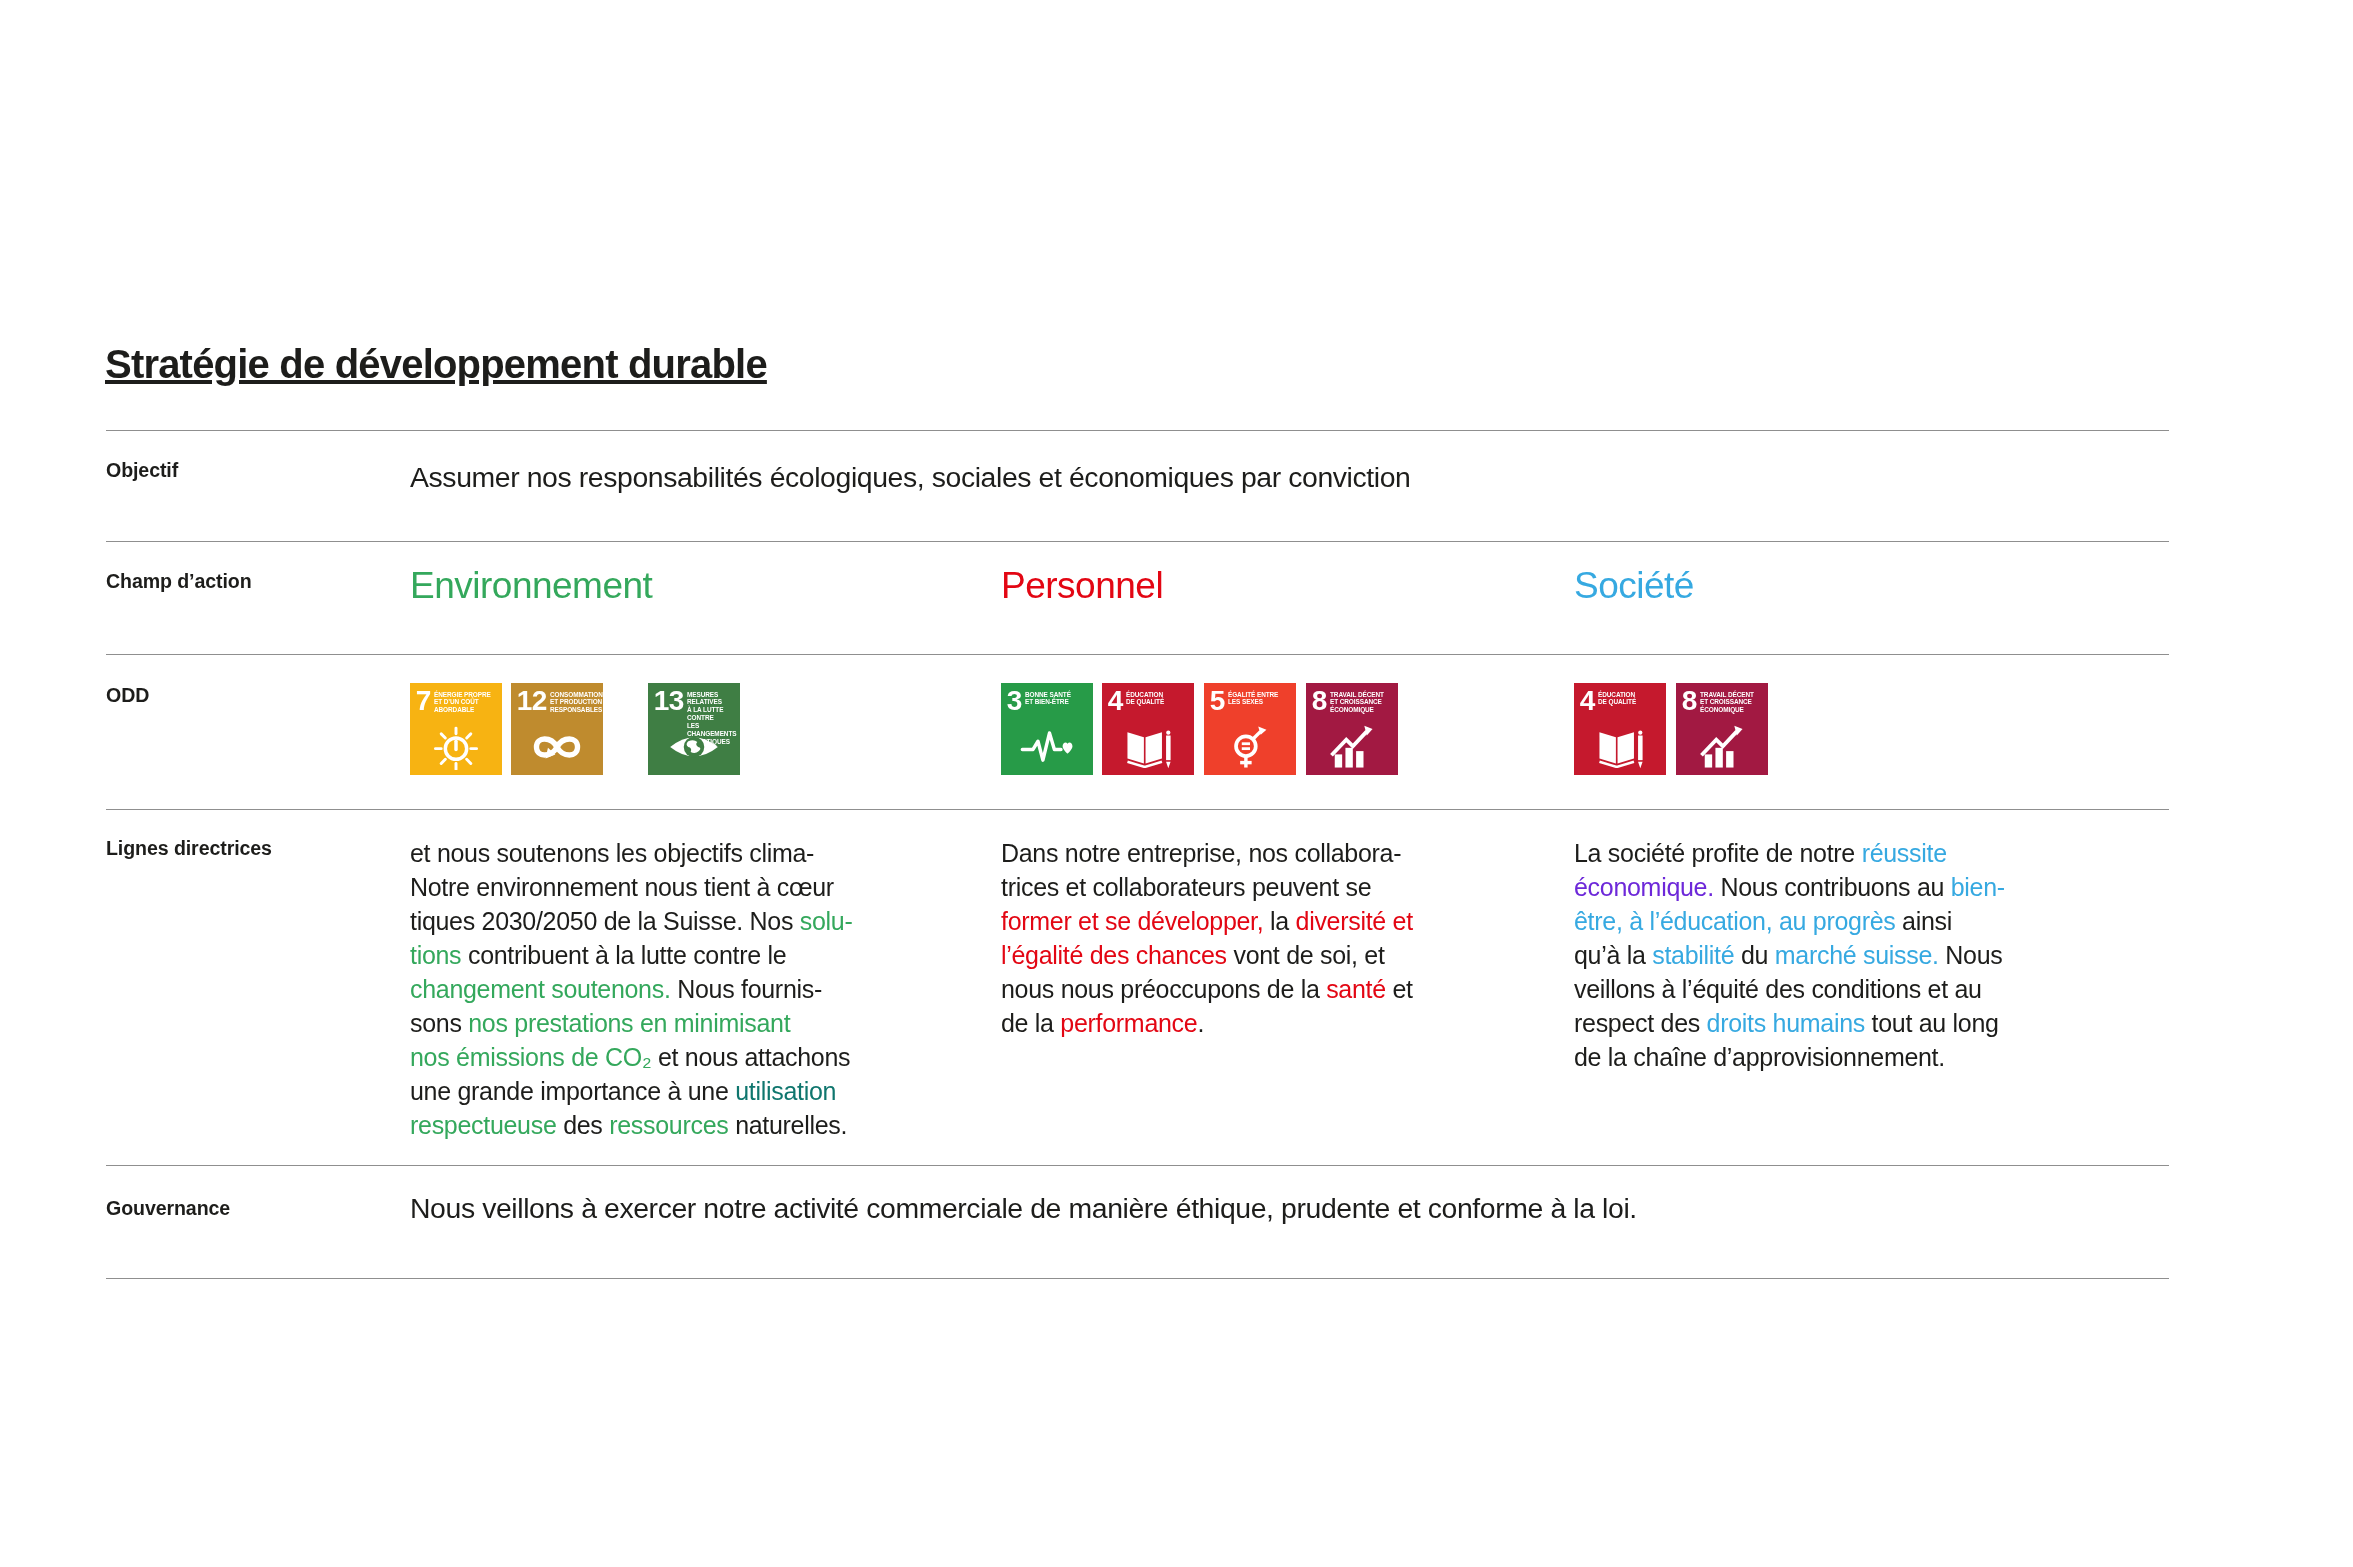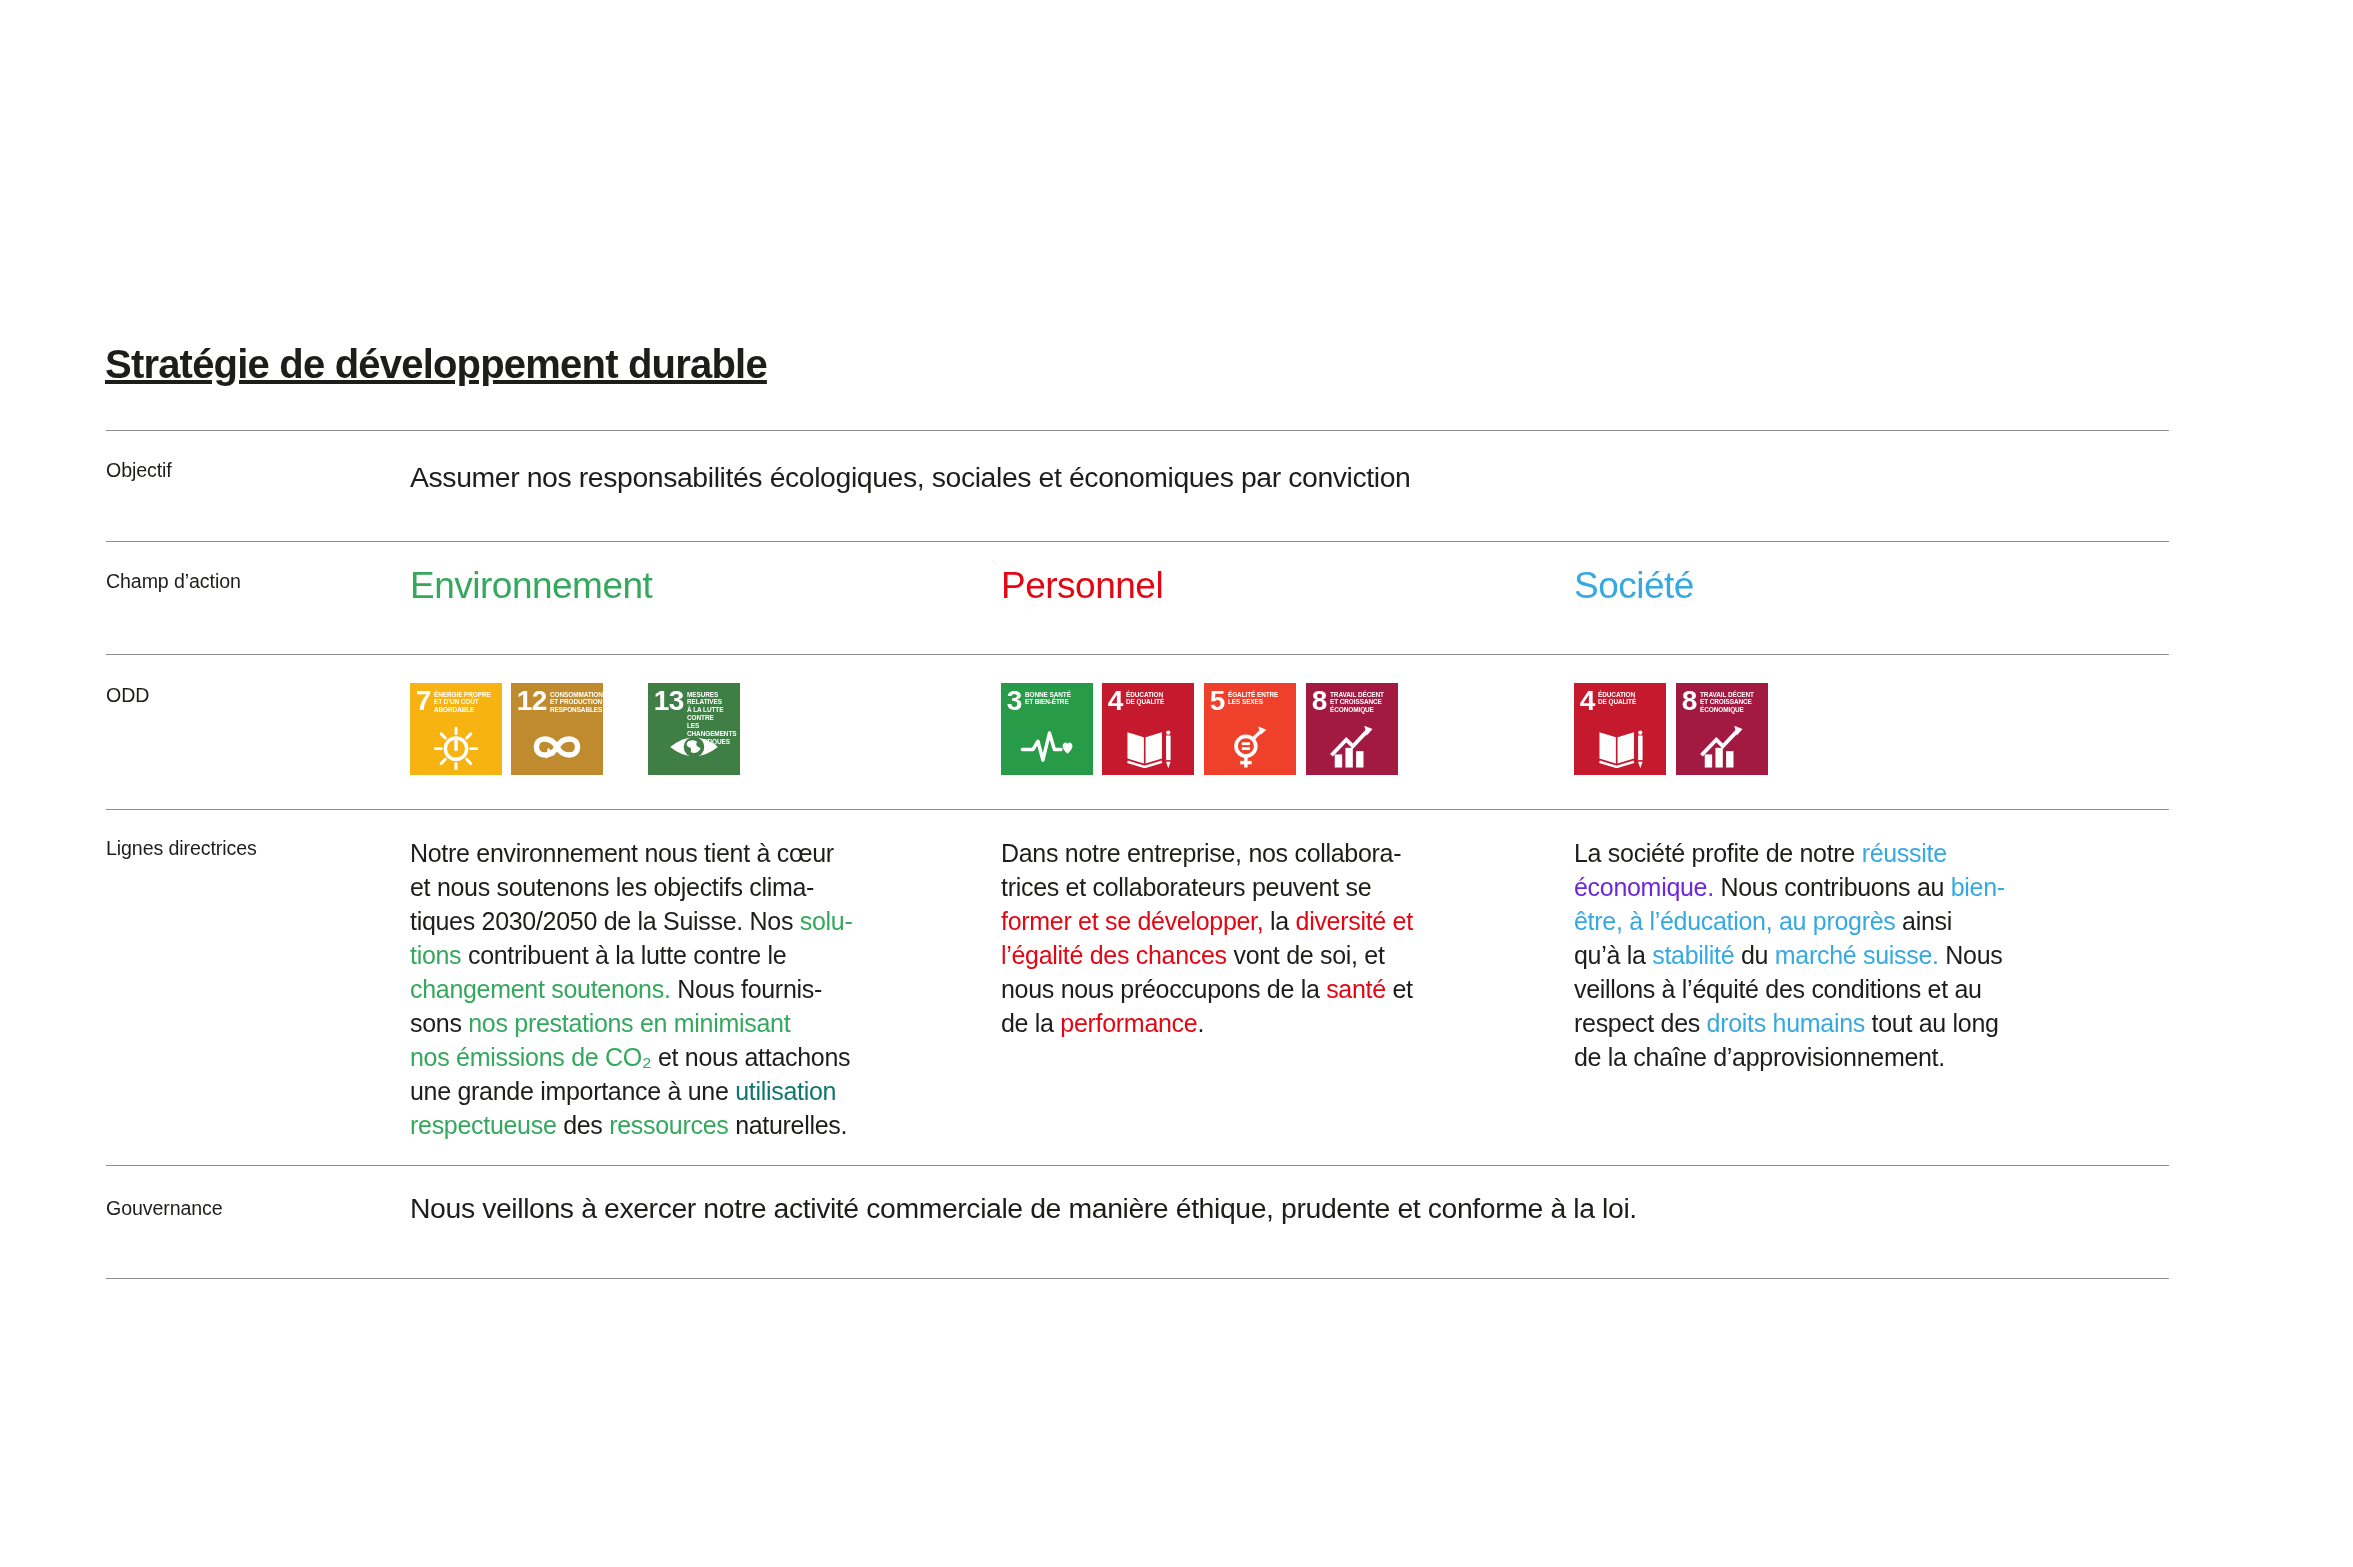"Objectif" .row-label { font-weight: 400 -> 700 }
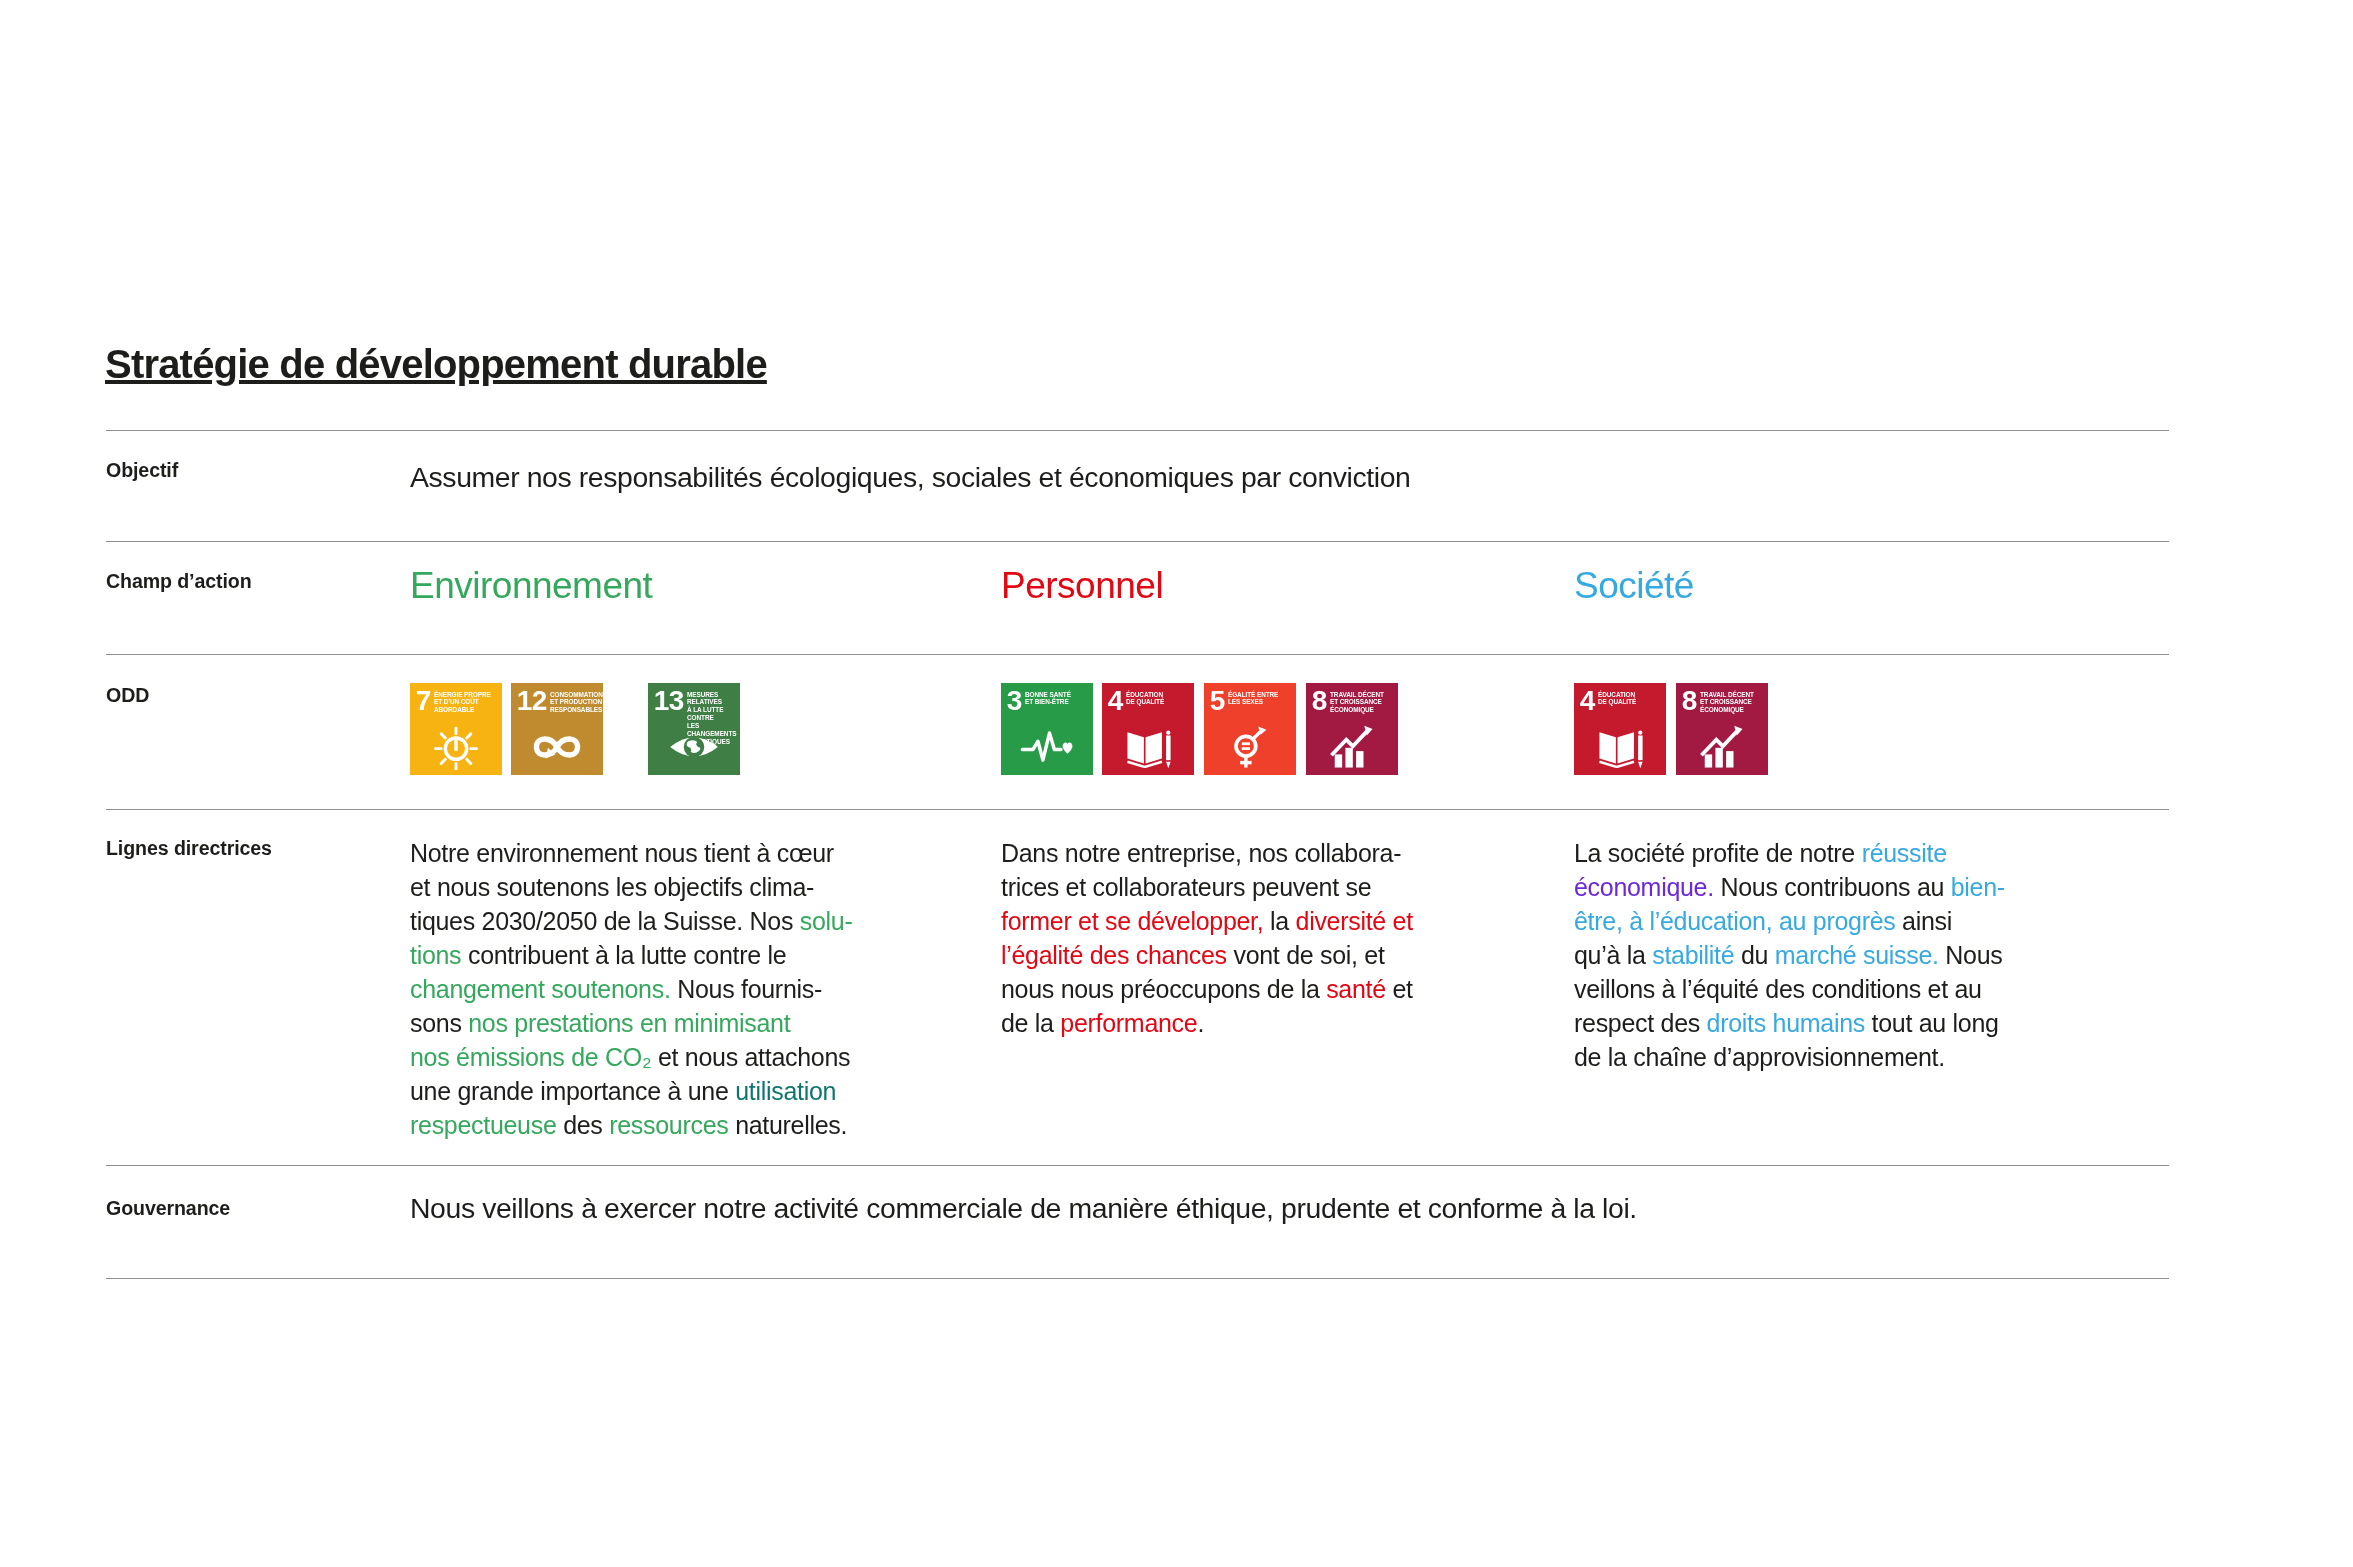"Notre environnement nous tient à" div.line { order: before "et nous soutenons les objectifs" -> after "et nous soutenons les objectifs" }
